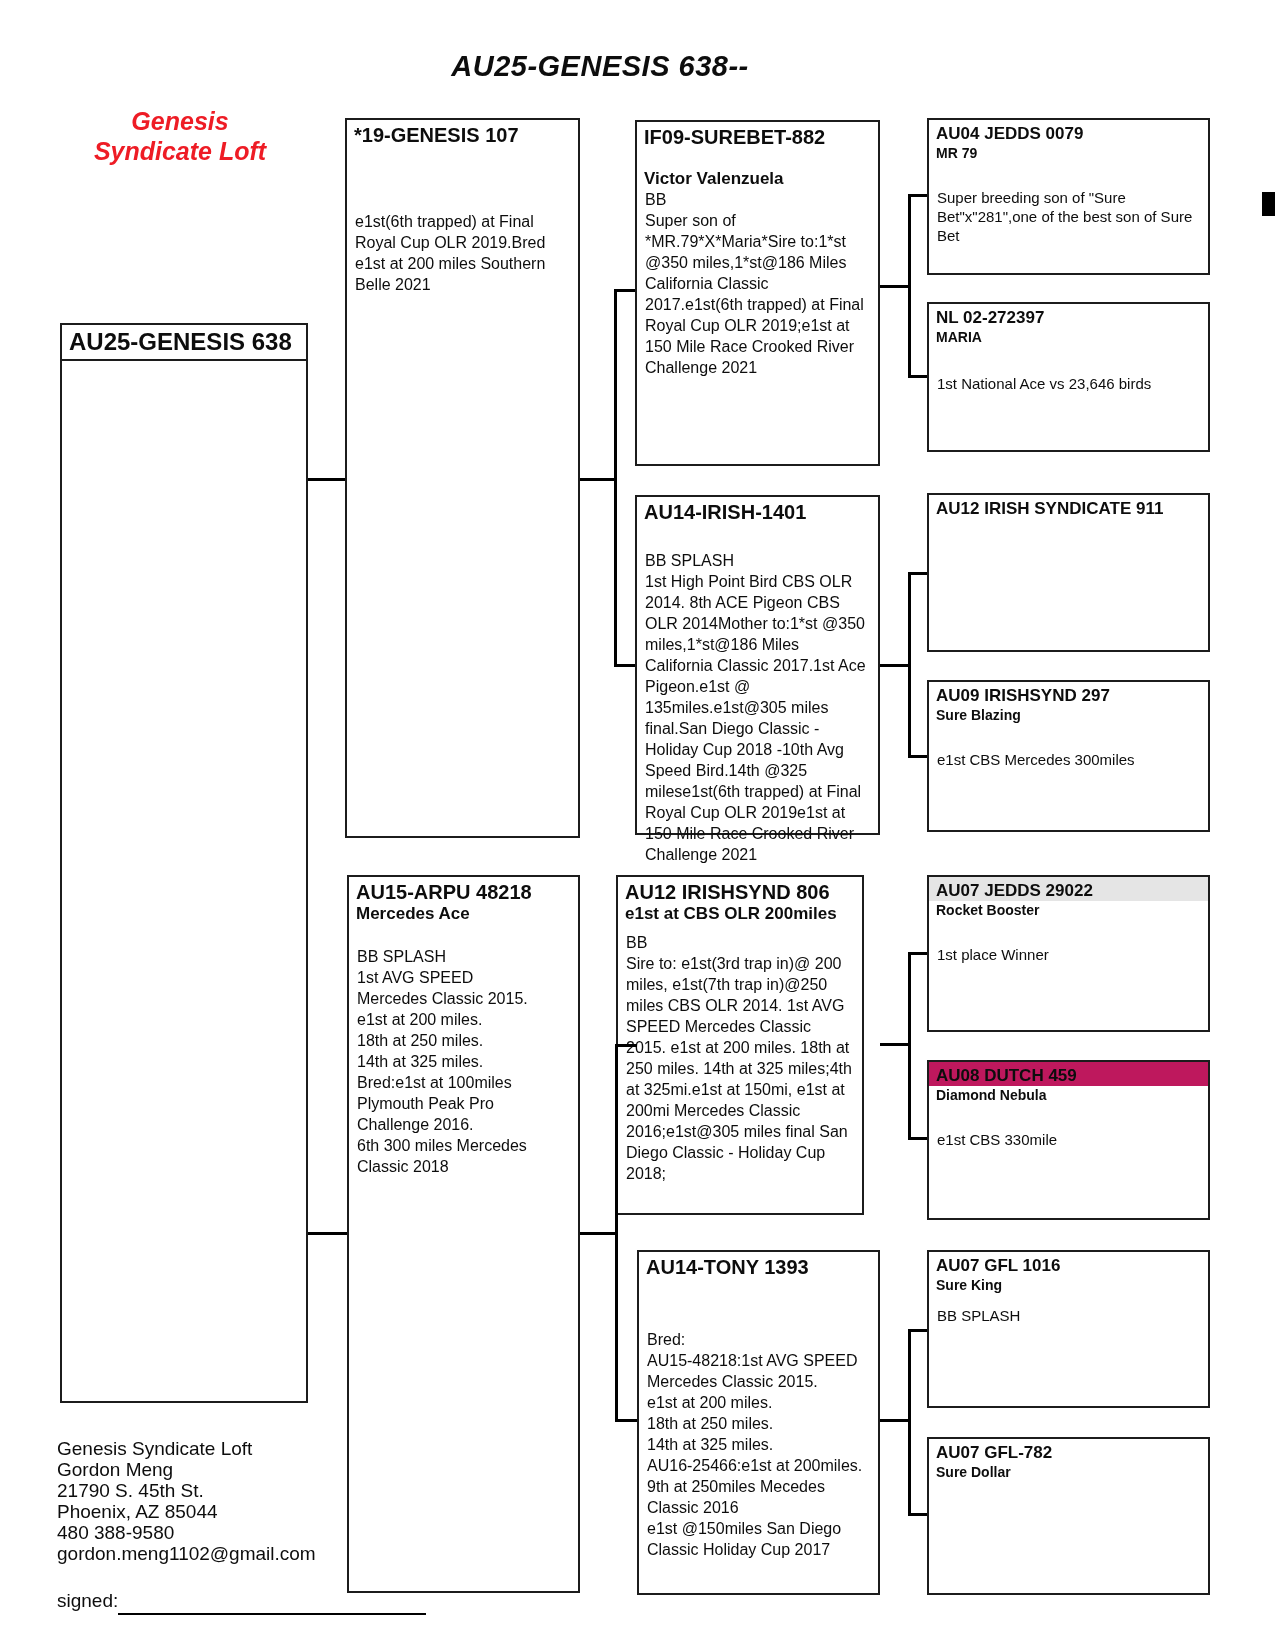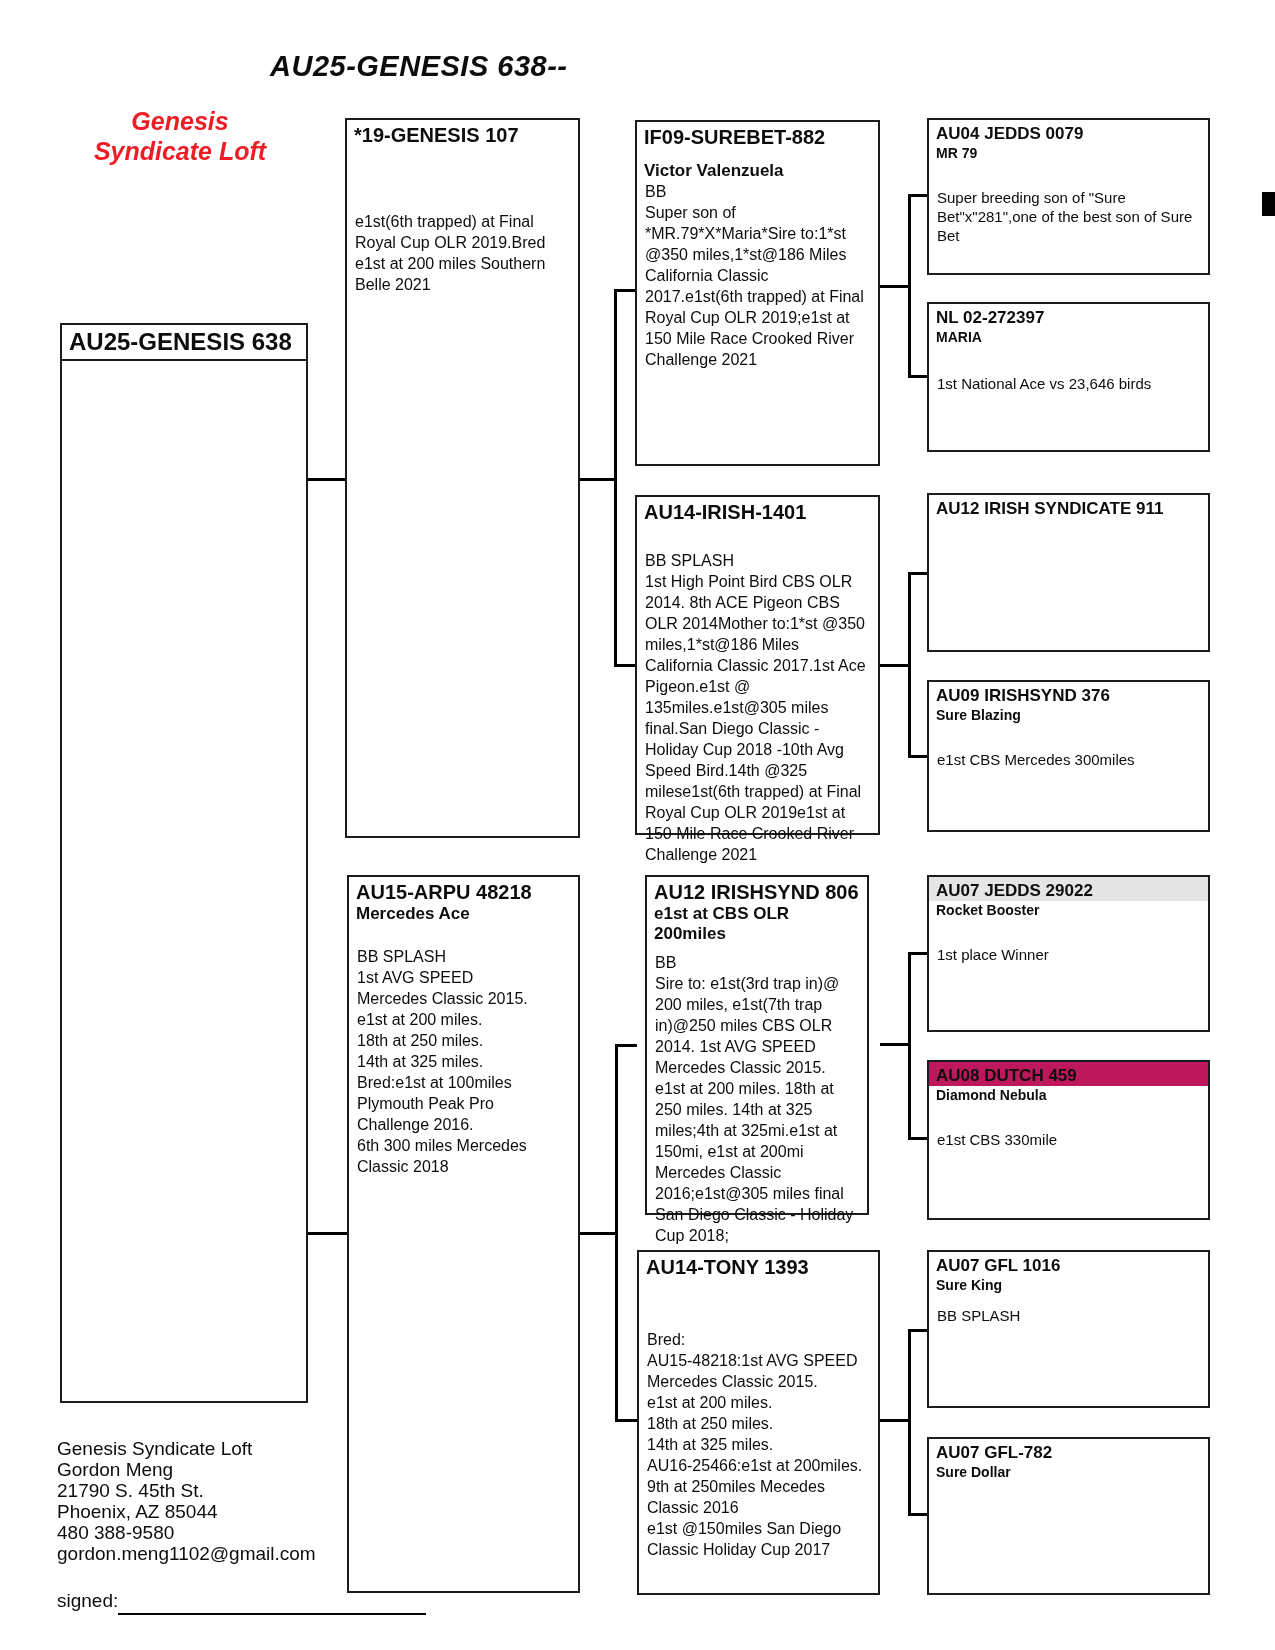"AU25-GENESIS 638--" .title { text-align: left -> center }
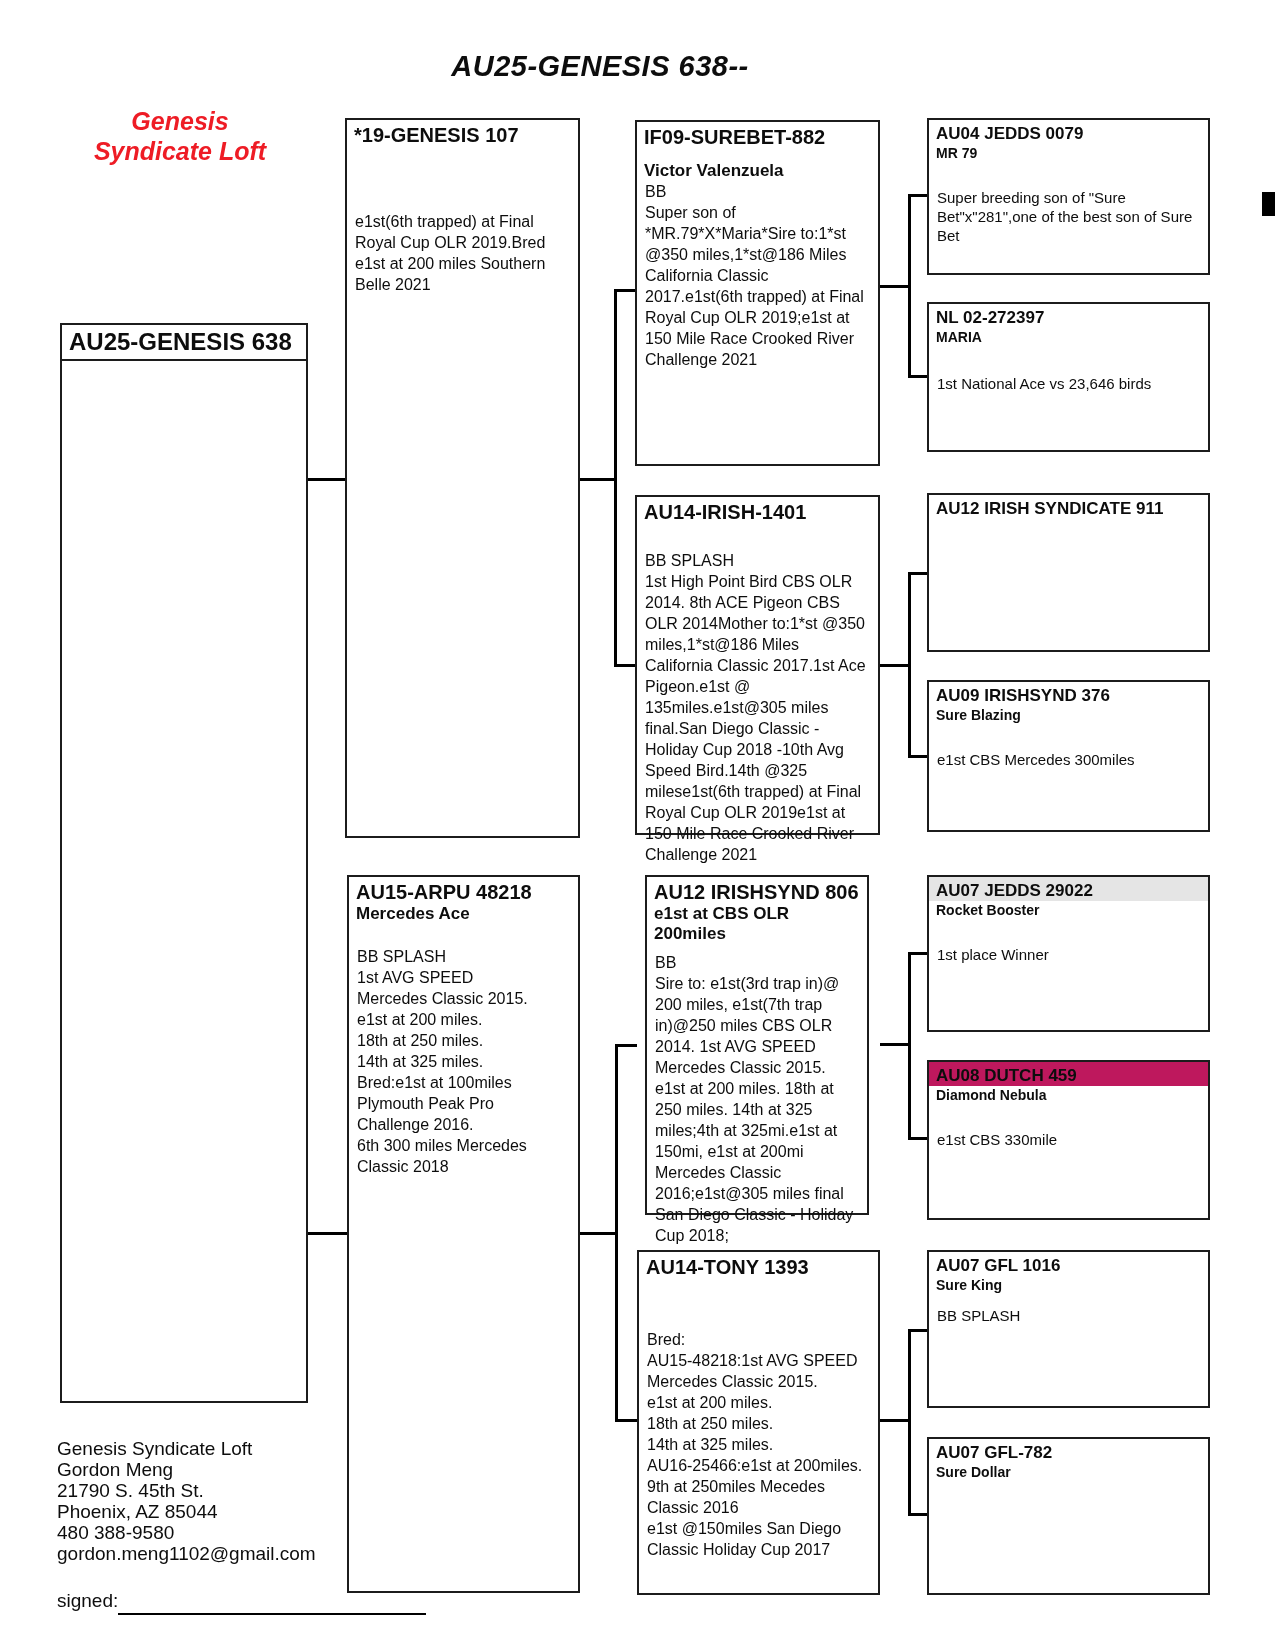"Victor Valenzuela" div.name { margin-top: 12px -> 20px }
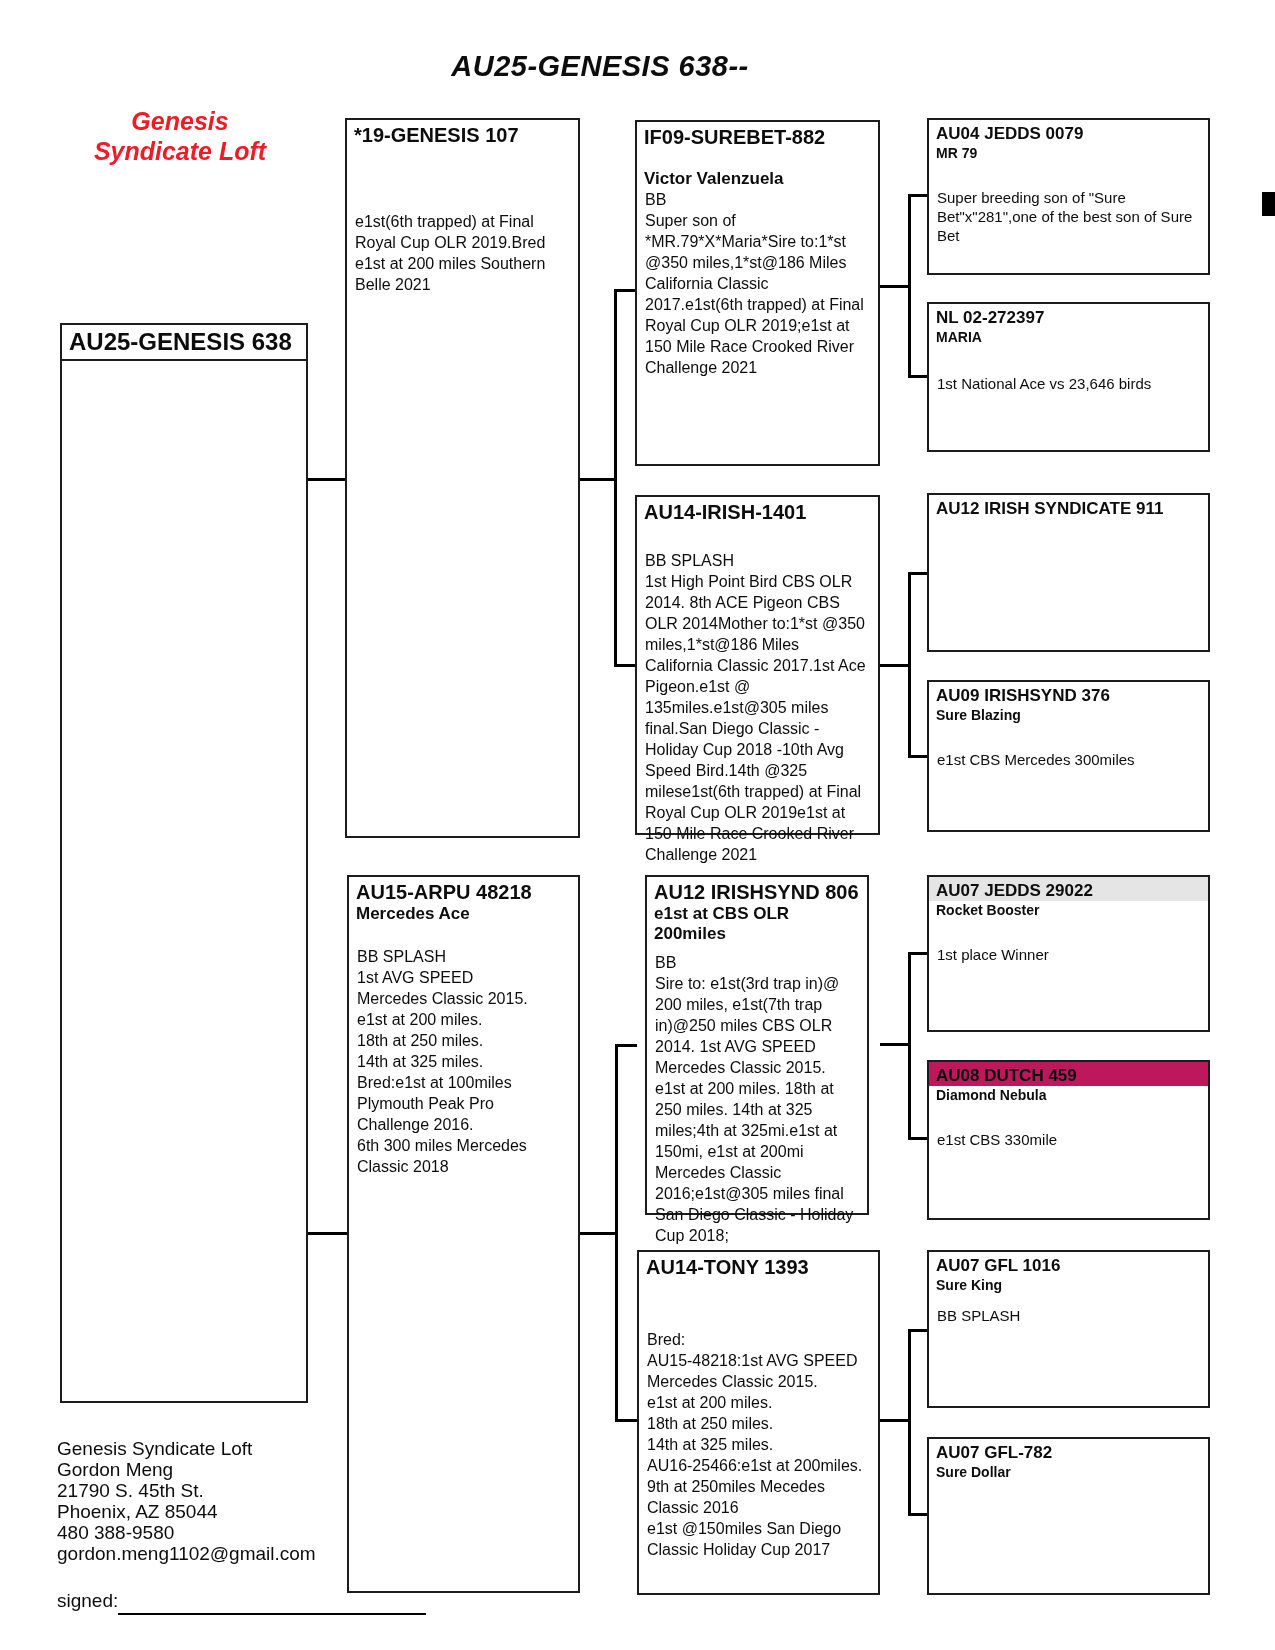"AU09 IRISHSYND 376" div.hdr { text: 376 -> 297 }
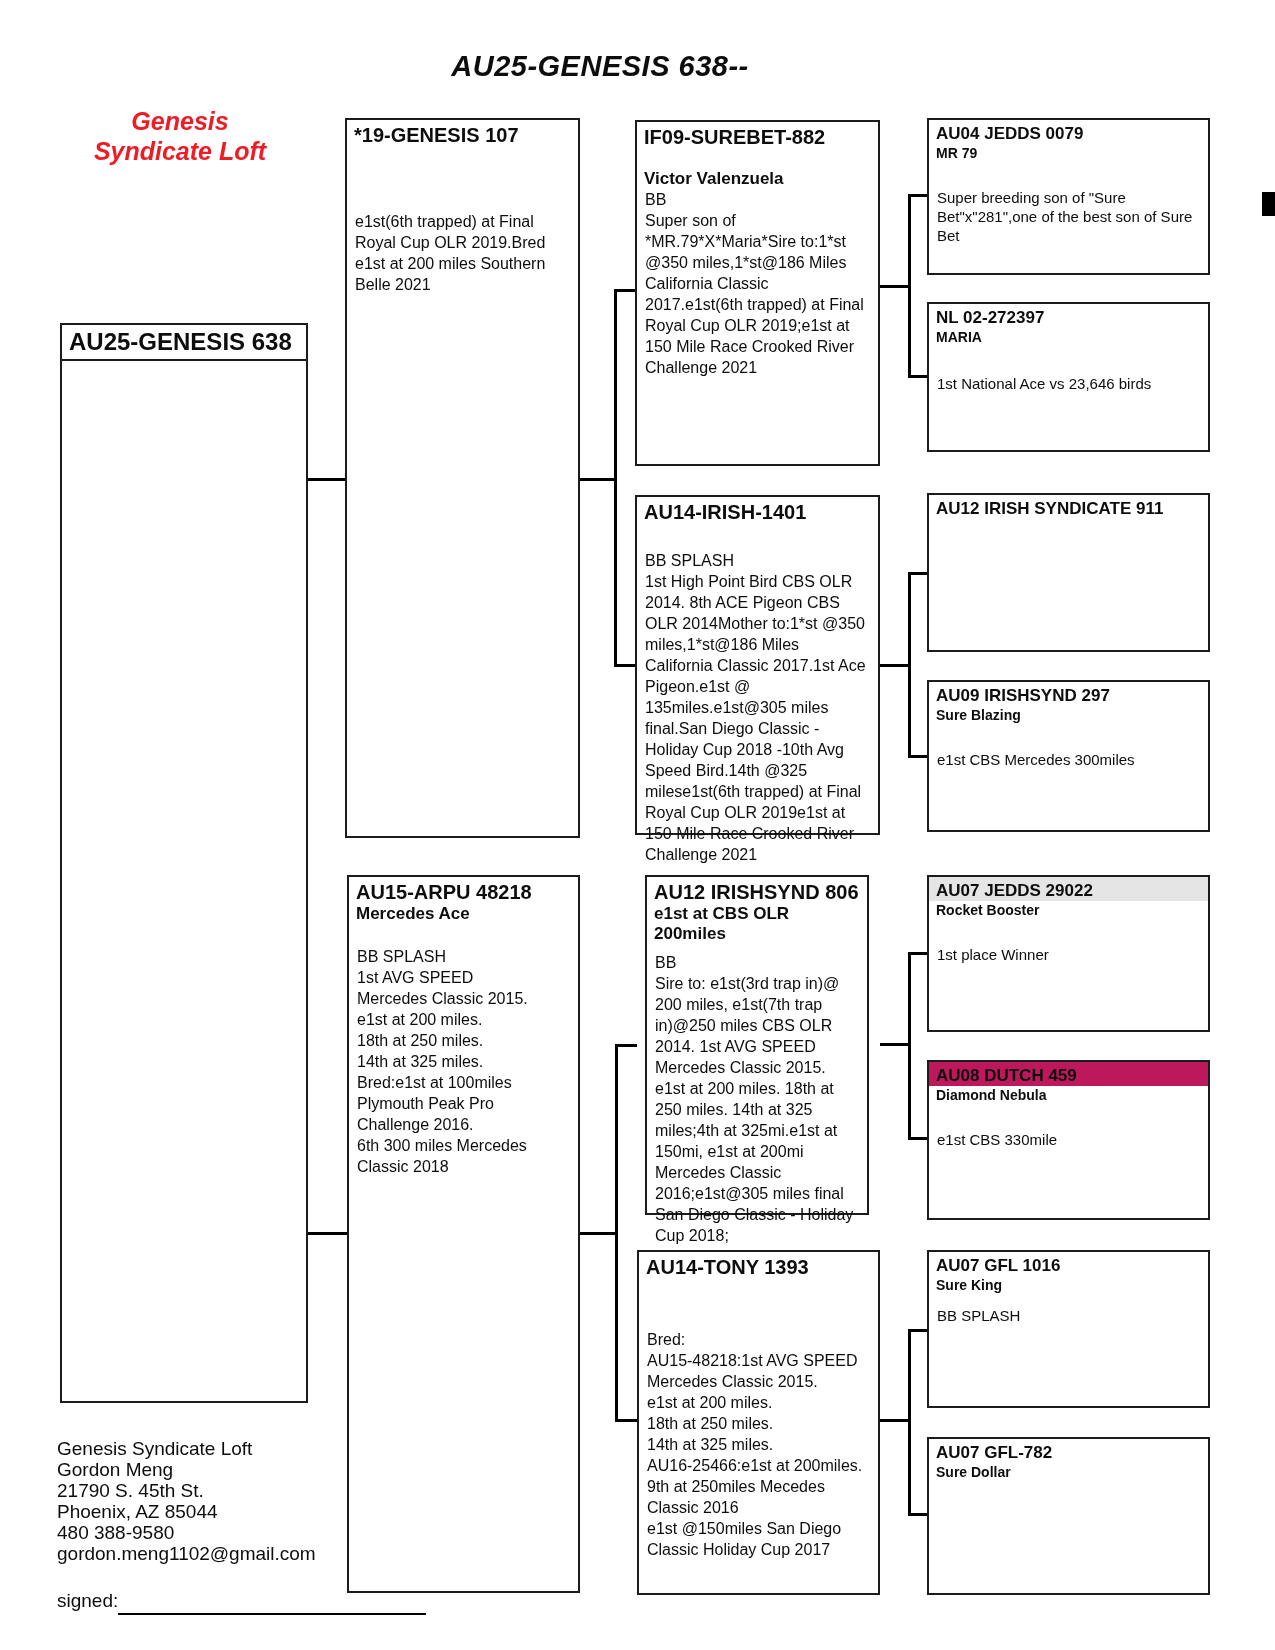"AU12 IRISHSYND 806" div.box { left: 645px -> 616px; width: 224px -> 248px }
